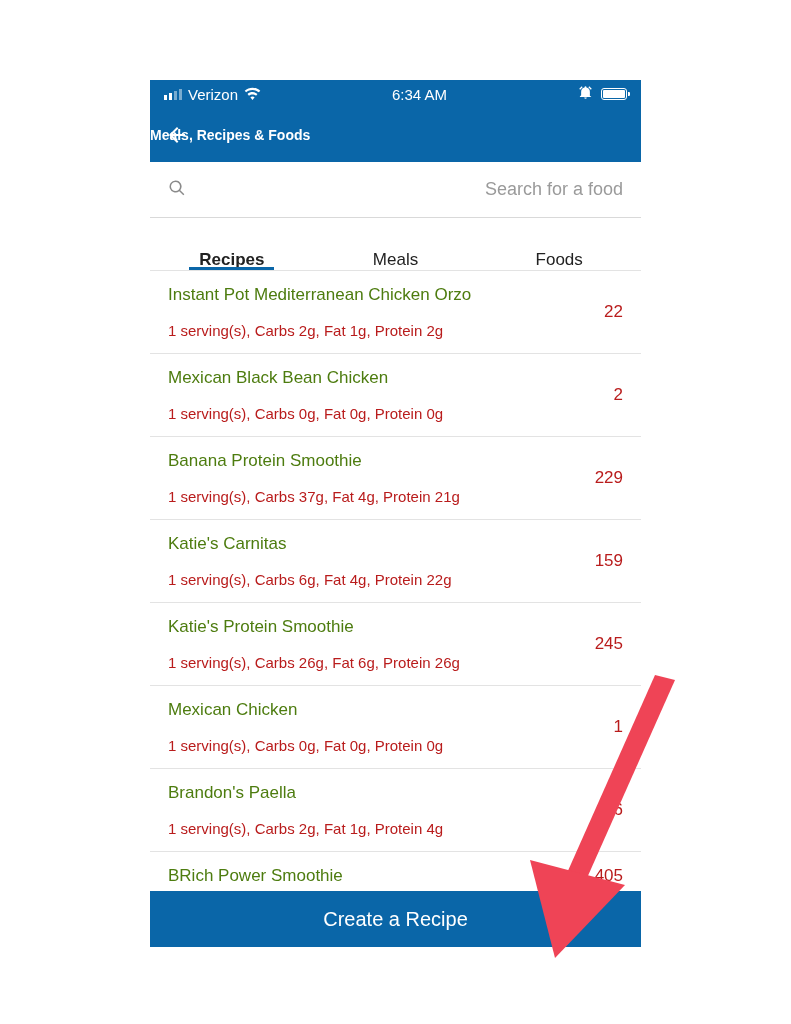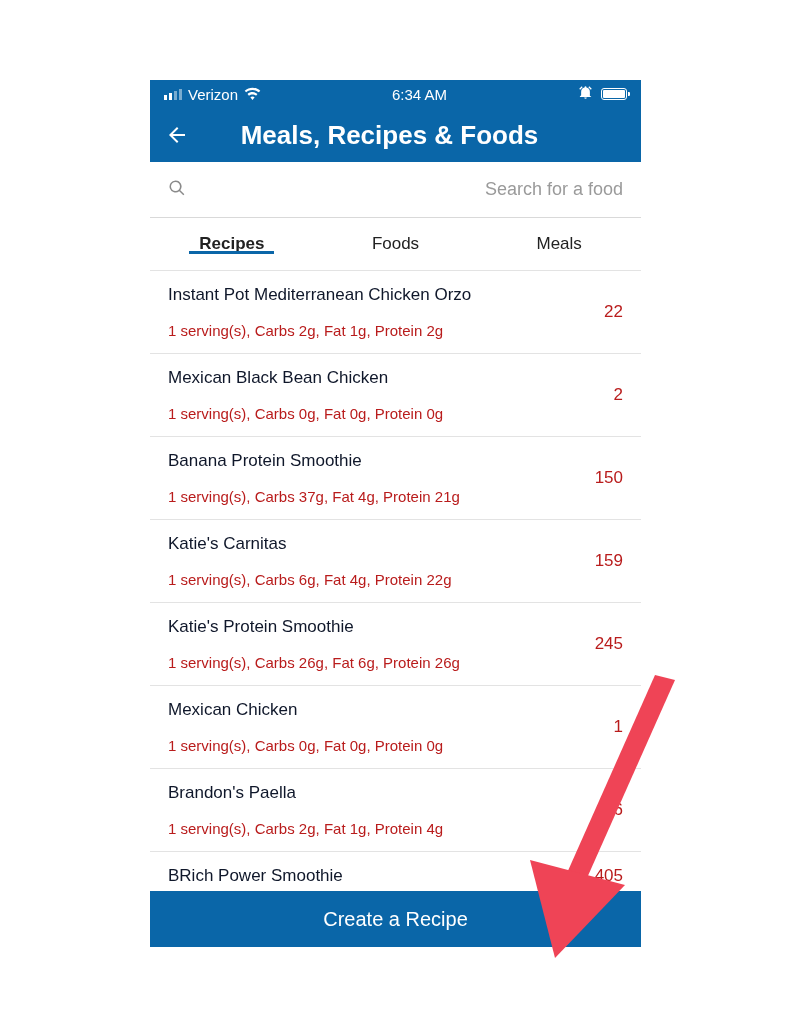"Meals, Recipes & Foods" .header-title { font-size: 26px -> 14px; text-align: center -> left }
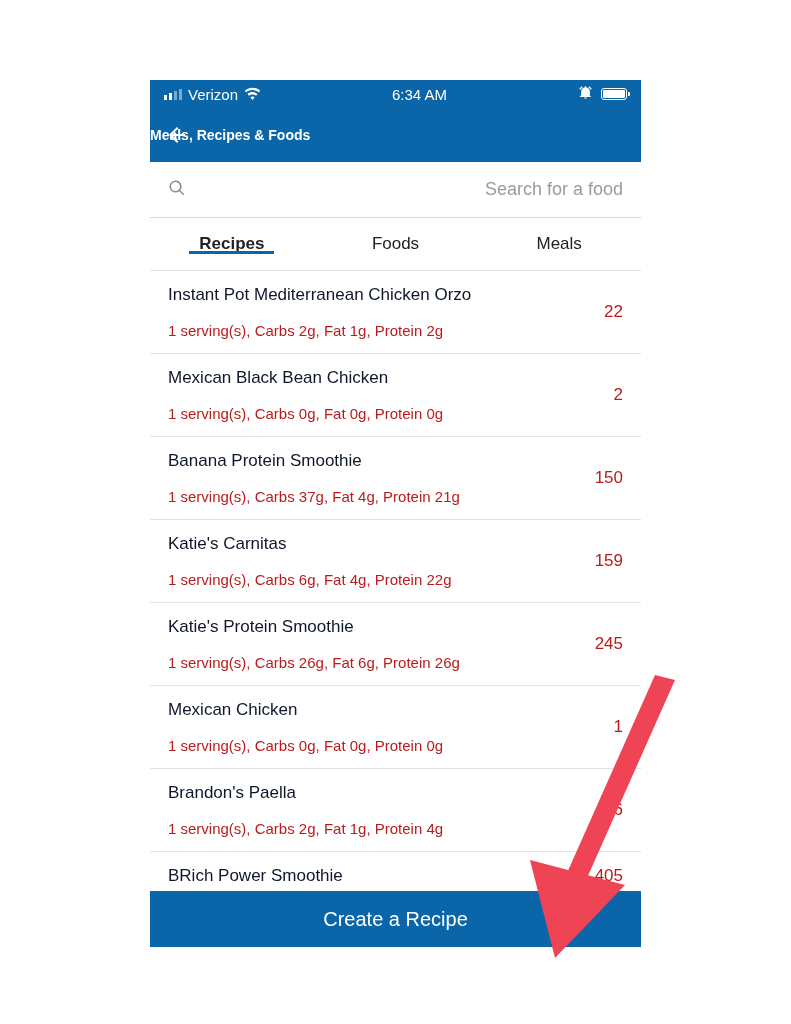"Recipes" .tabs { align-items: center -> flex-end }
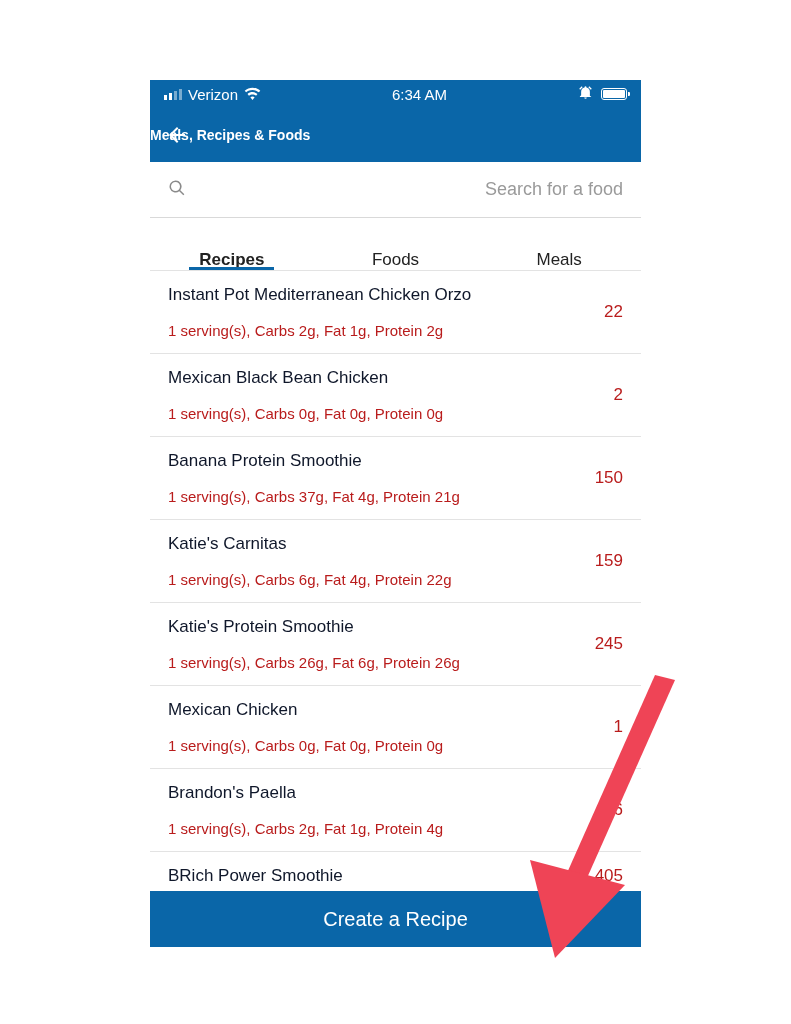"Foods" div.tab { order: before "Meals" -> after "Meals" }
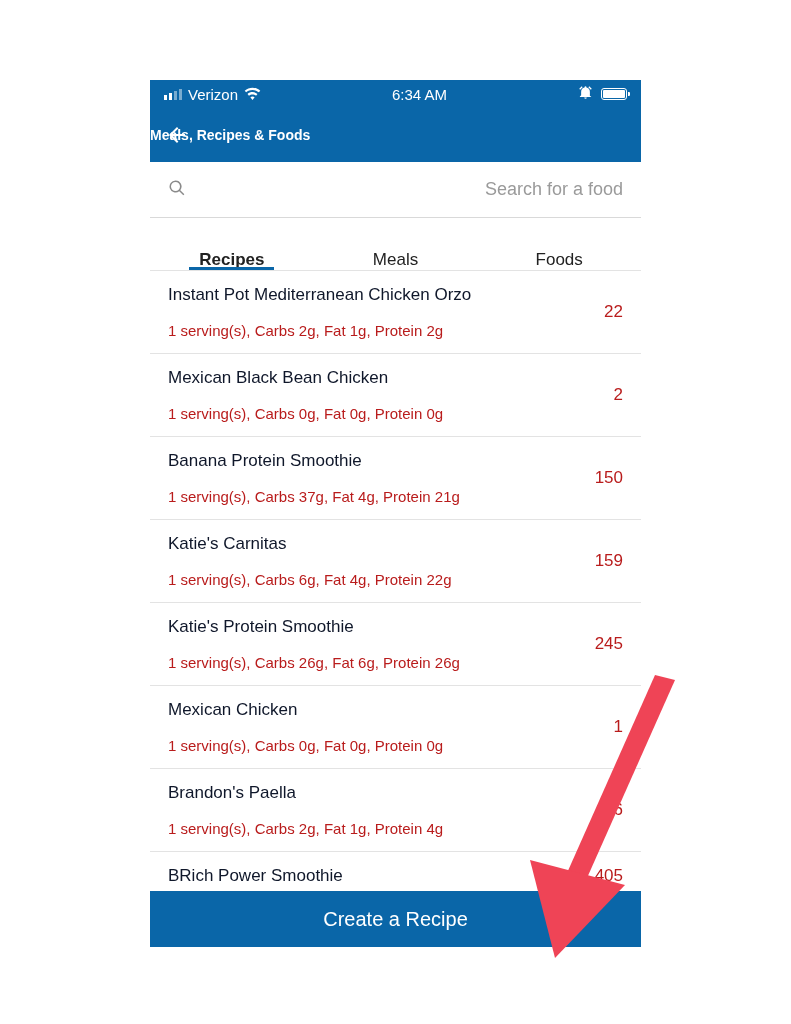"Instant Pot Mediterranean Chicken Orzo" .row-title { color: #0f172a -> #4d7c0f }
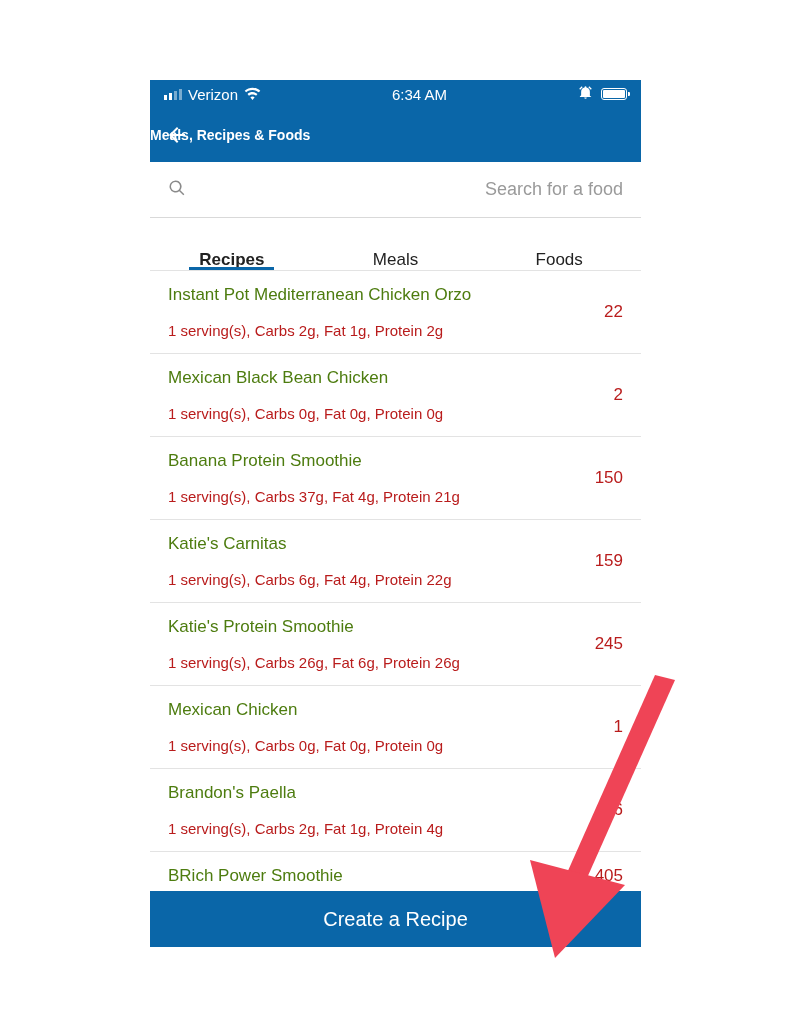"150" div.row-val { text: 150 -> 229 }
